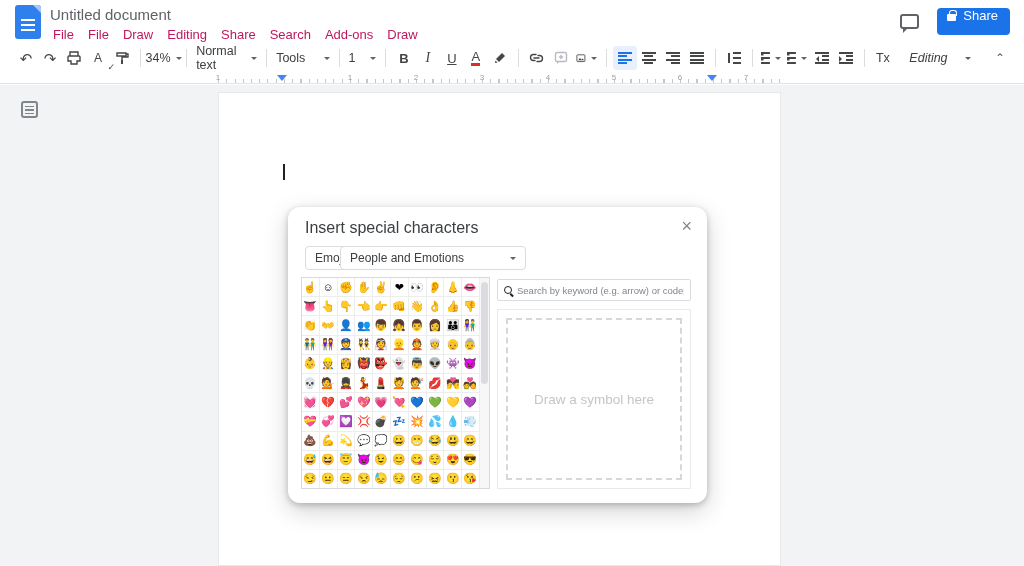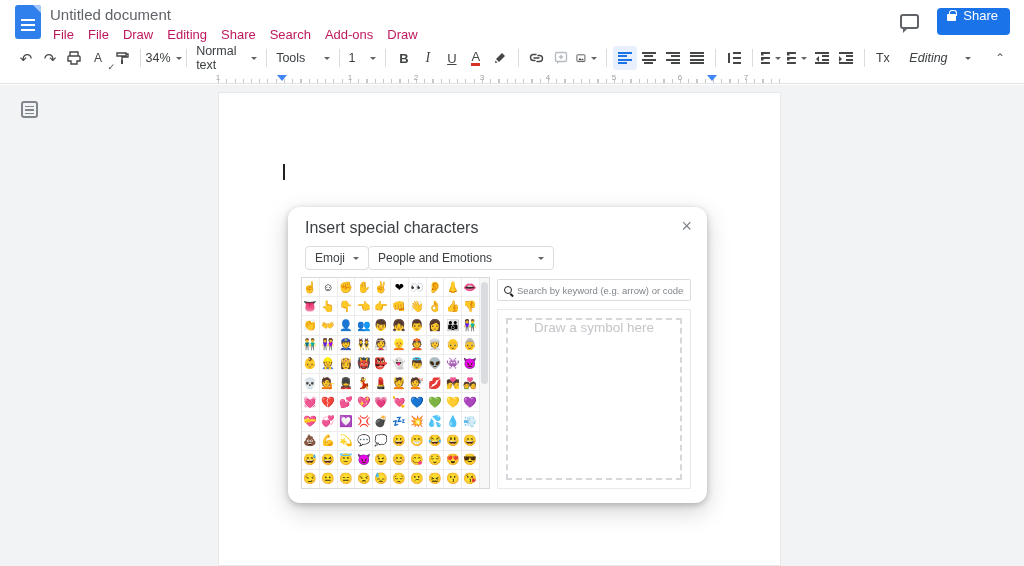"People and Emotions" #subcat-btn { left: 80px -> 52px }
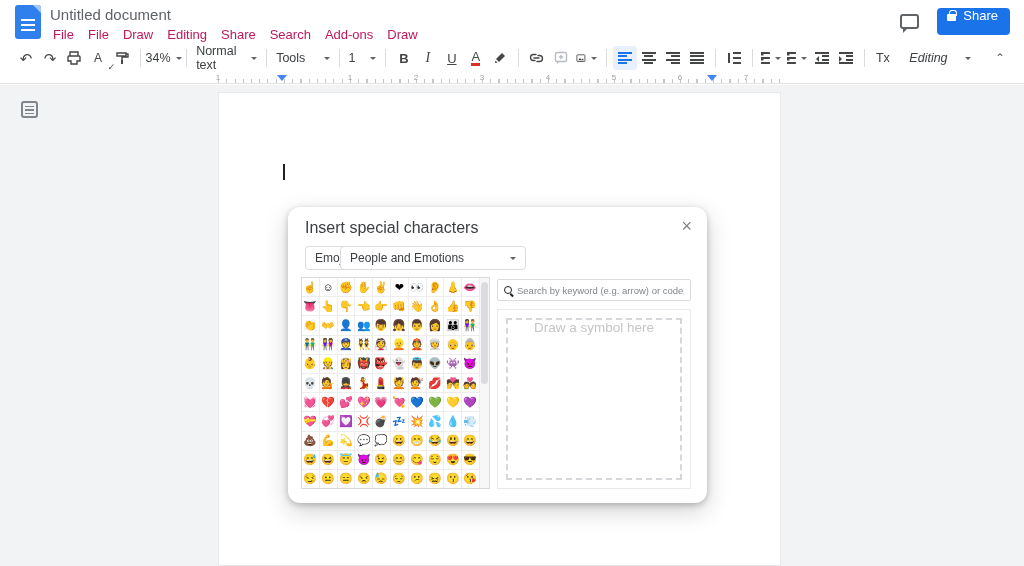"Draw a symbol here" #draw-inner { align-items: flex-start -> center }
